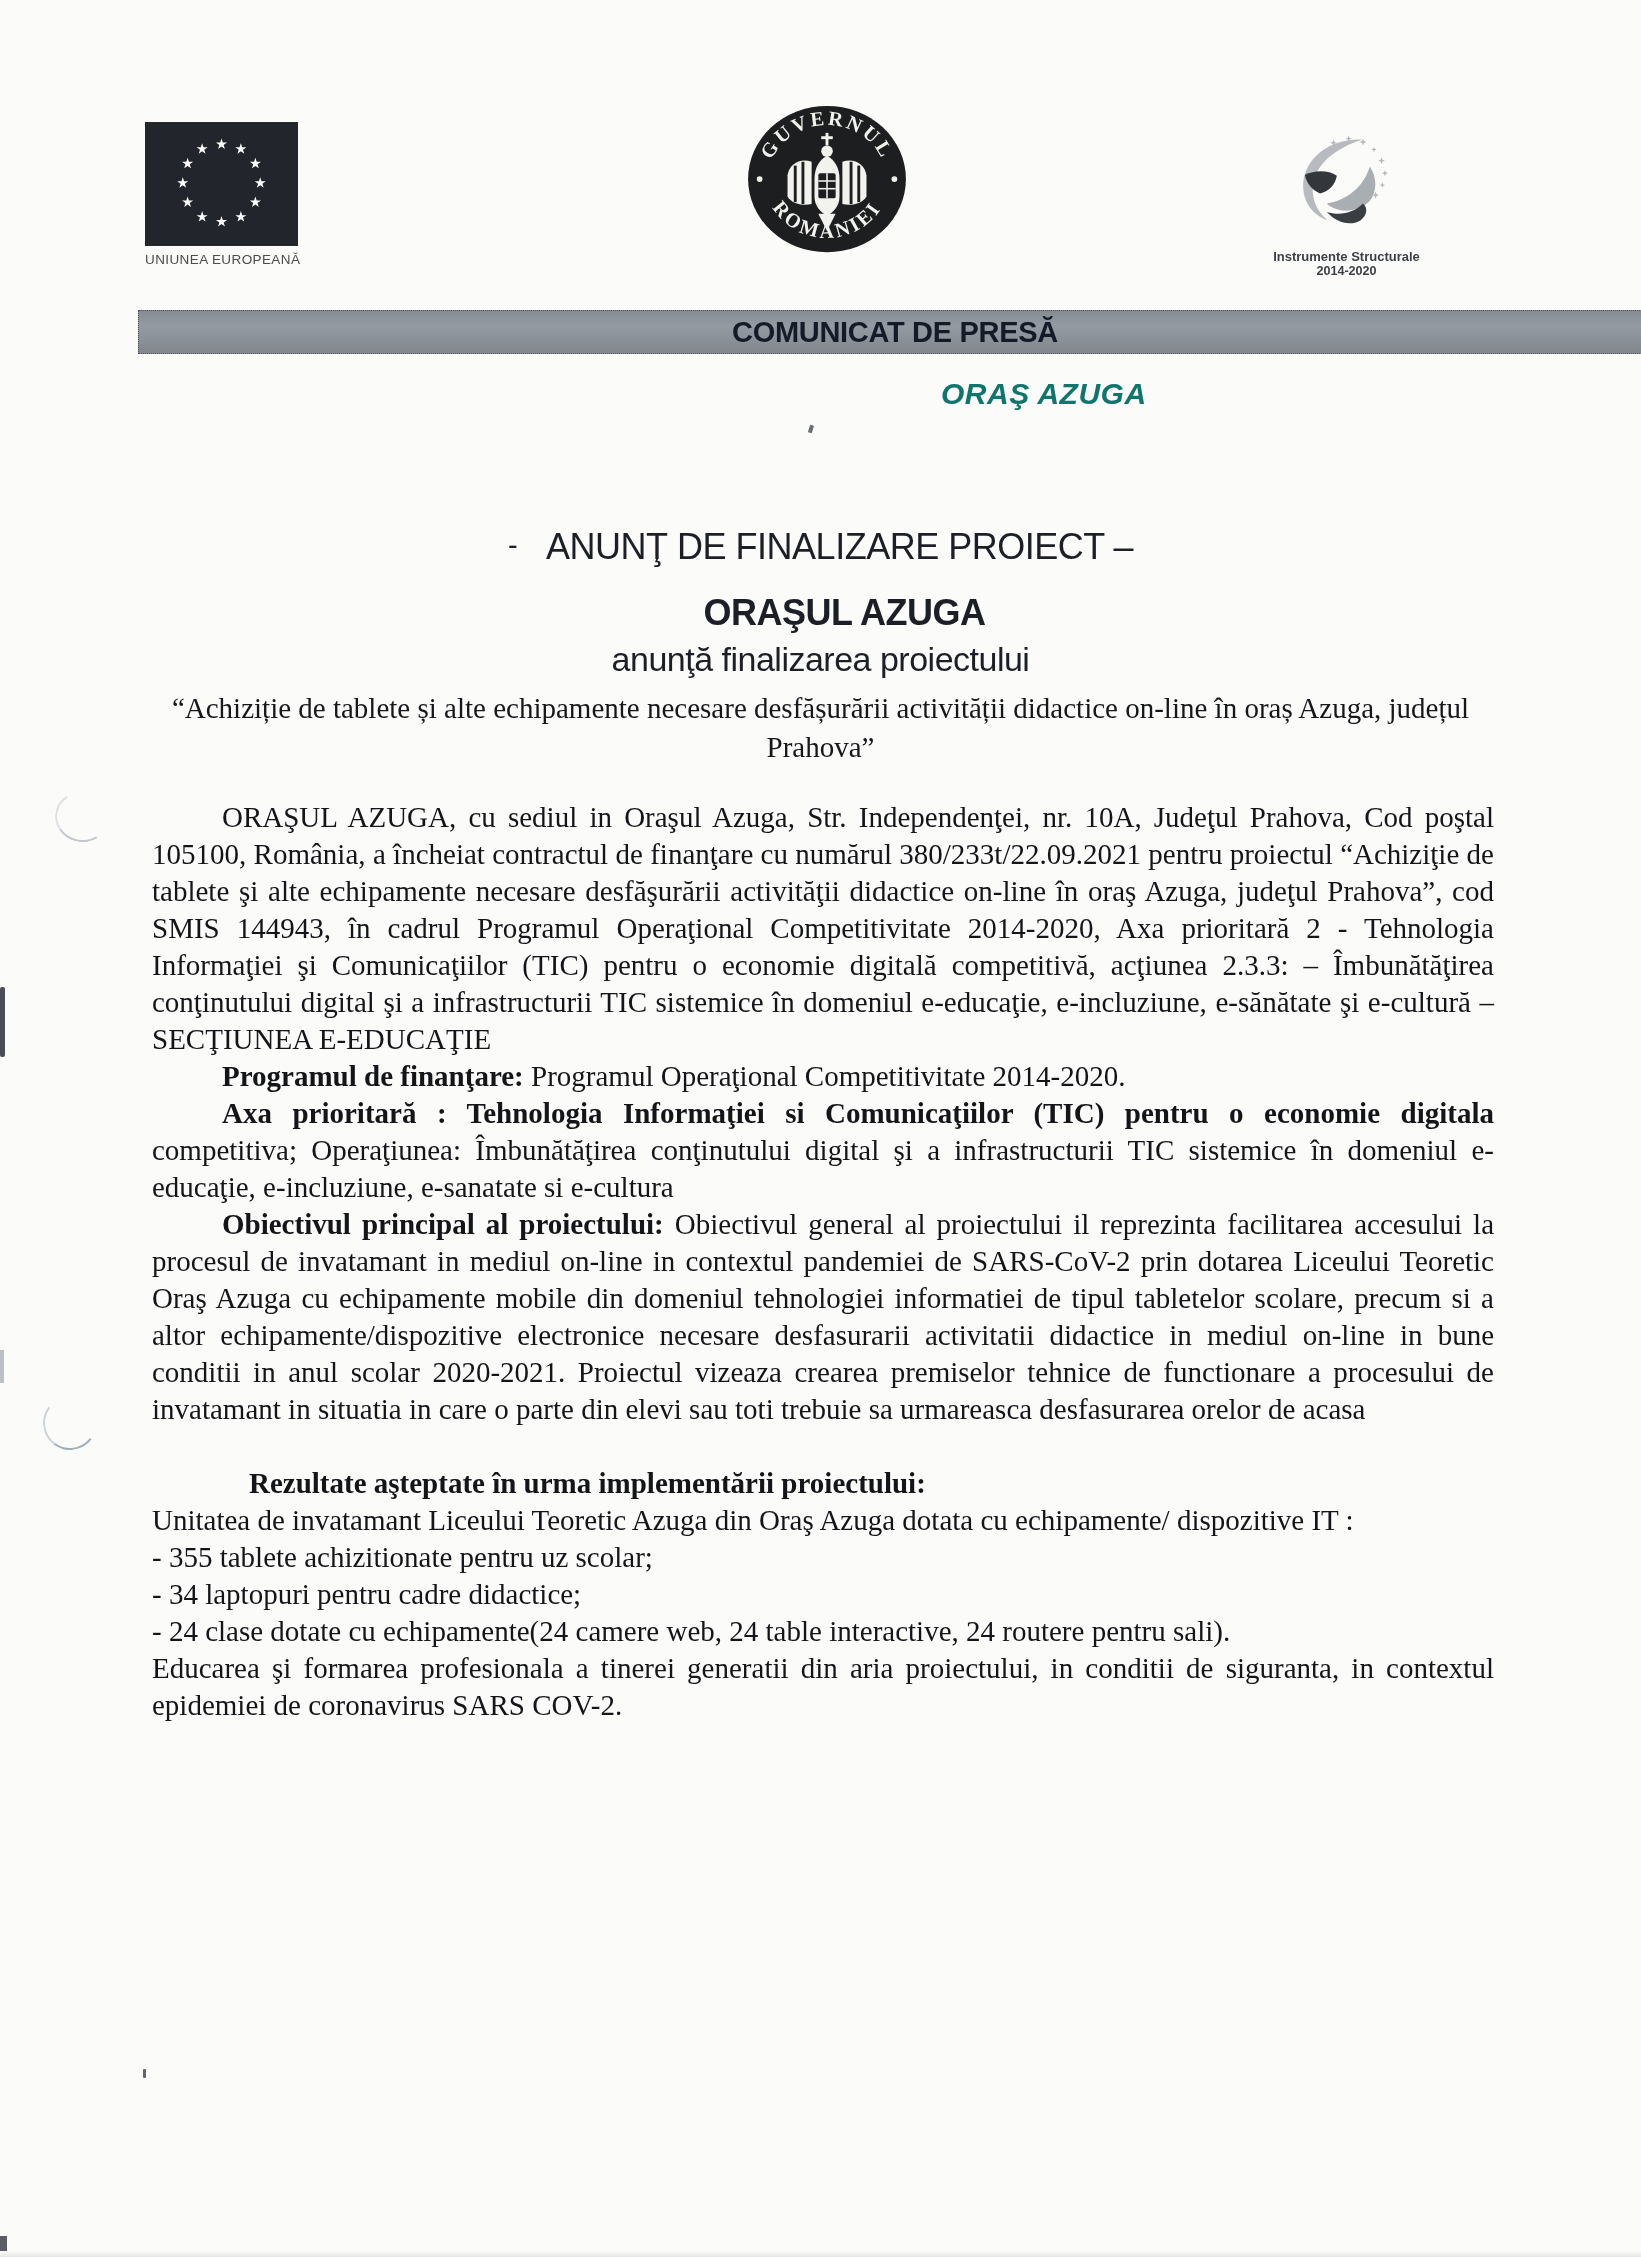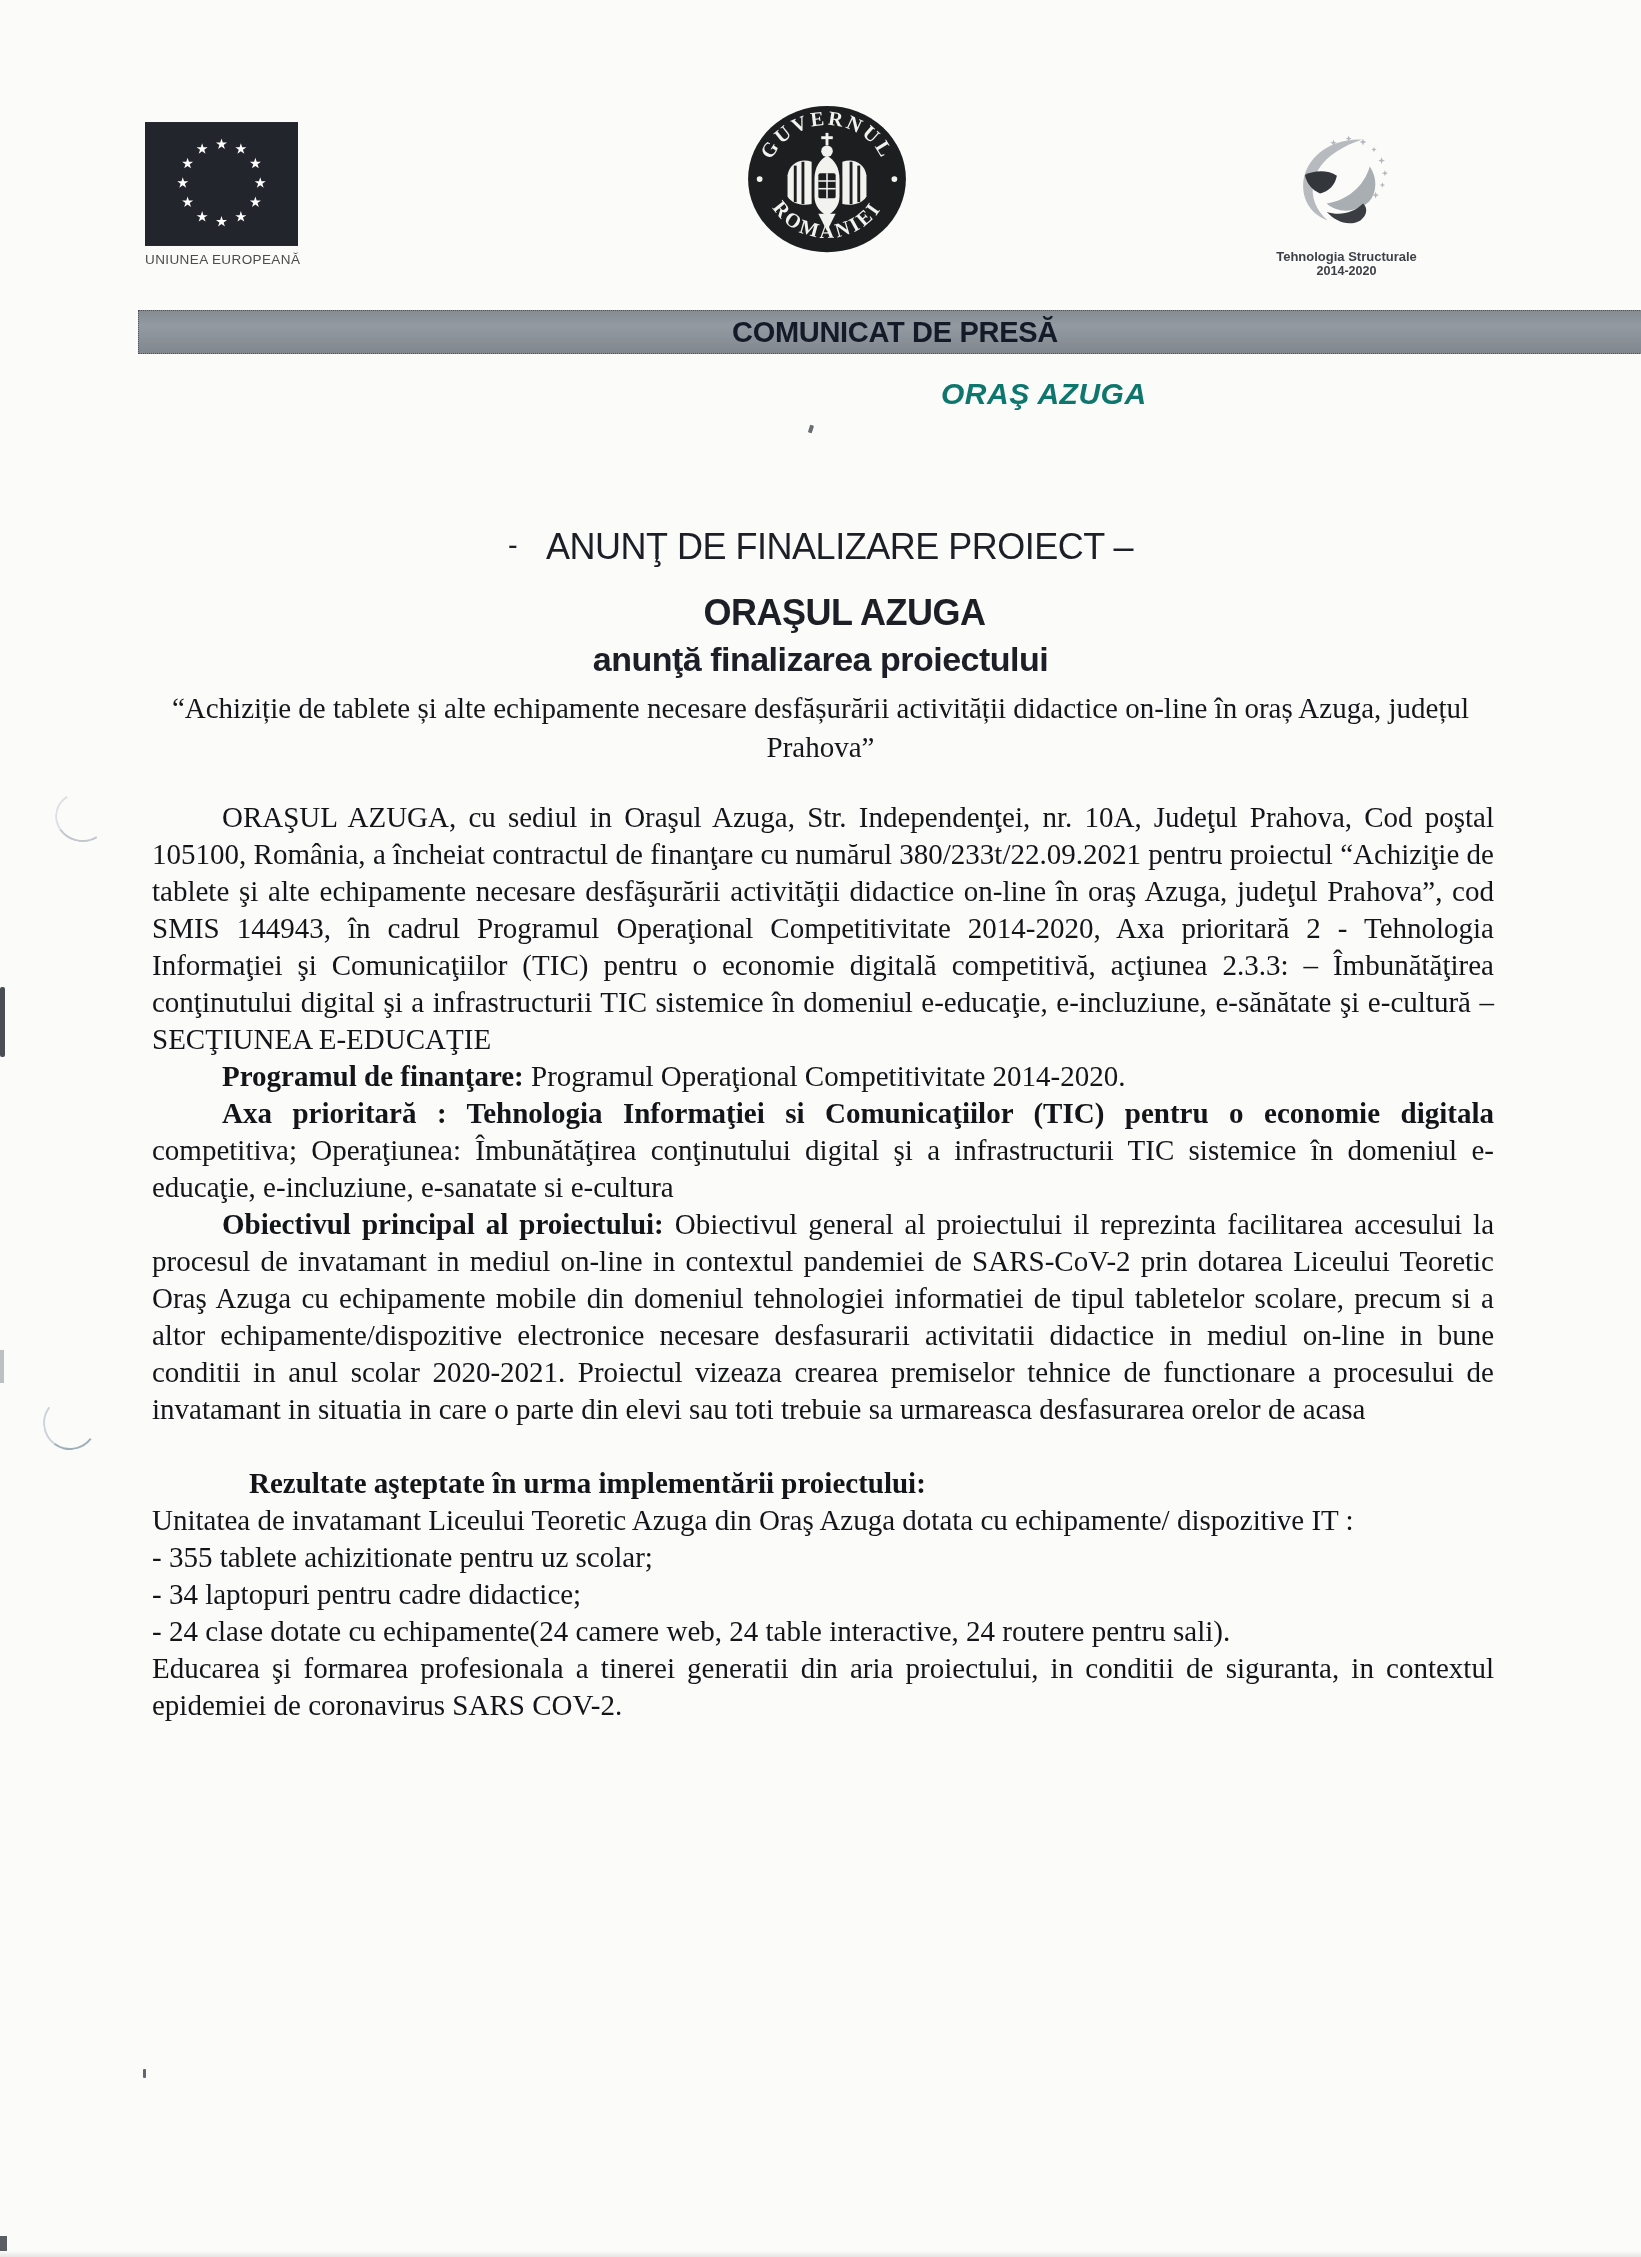"Tehnologia Structurale" div.is-label1 { text: Tehnologia -> Instrumente }
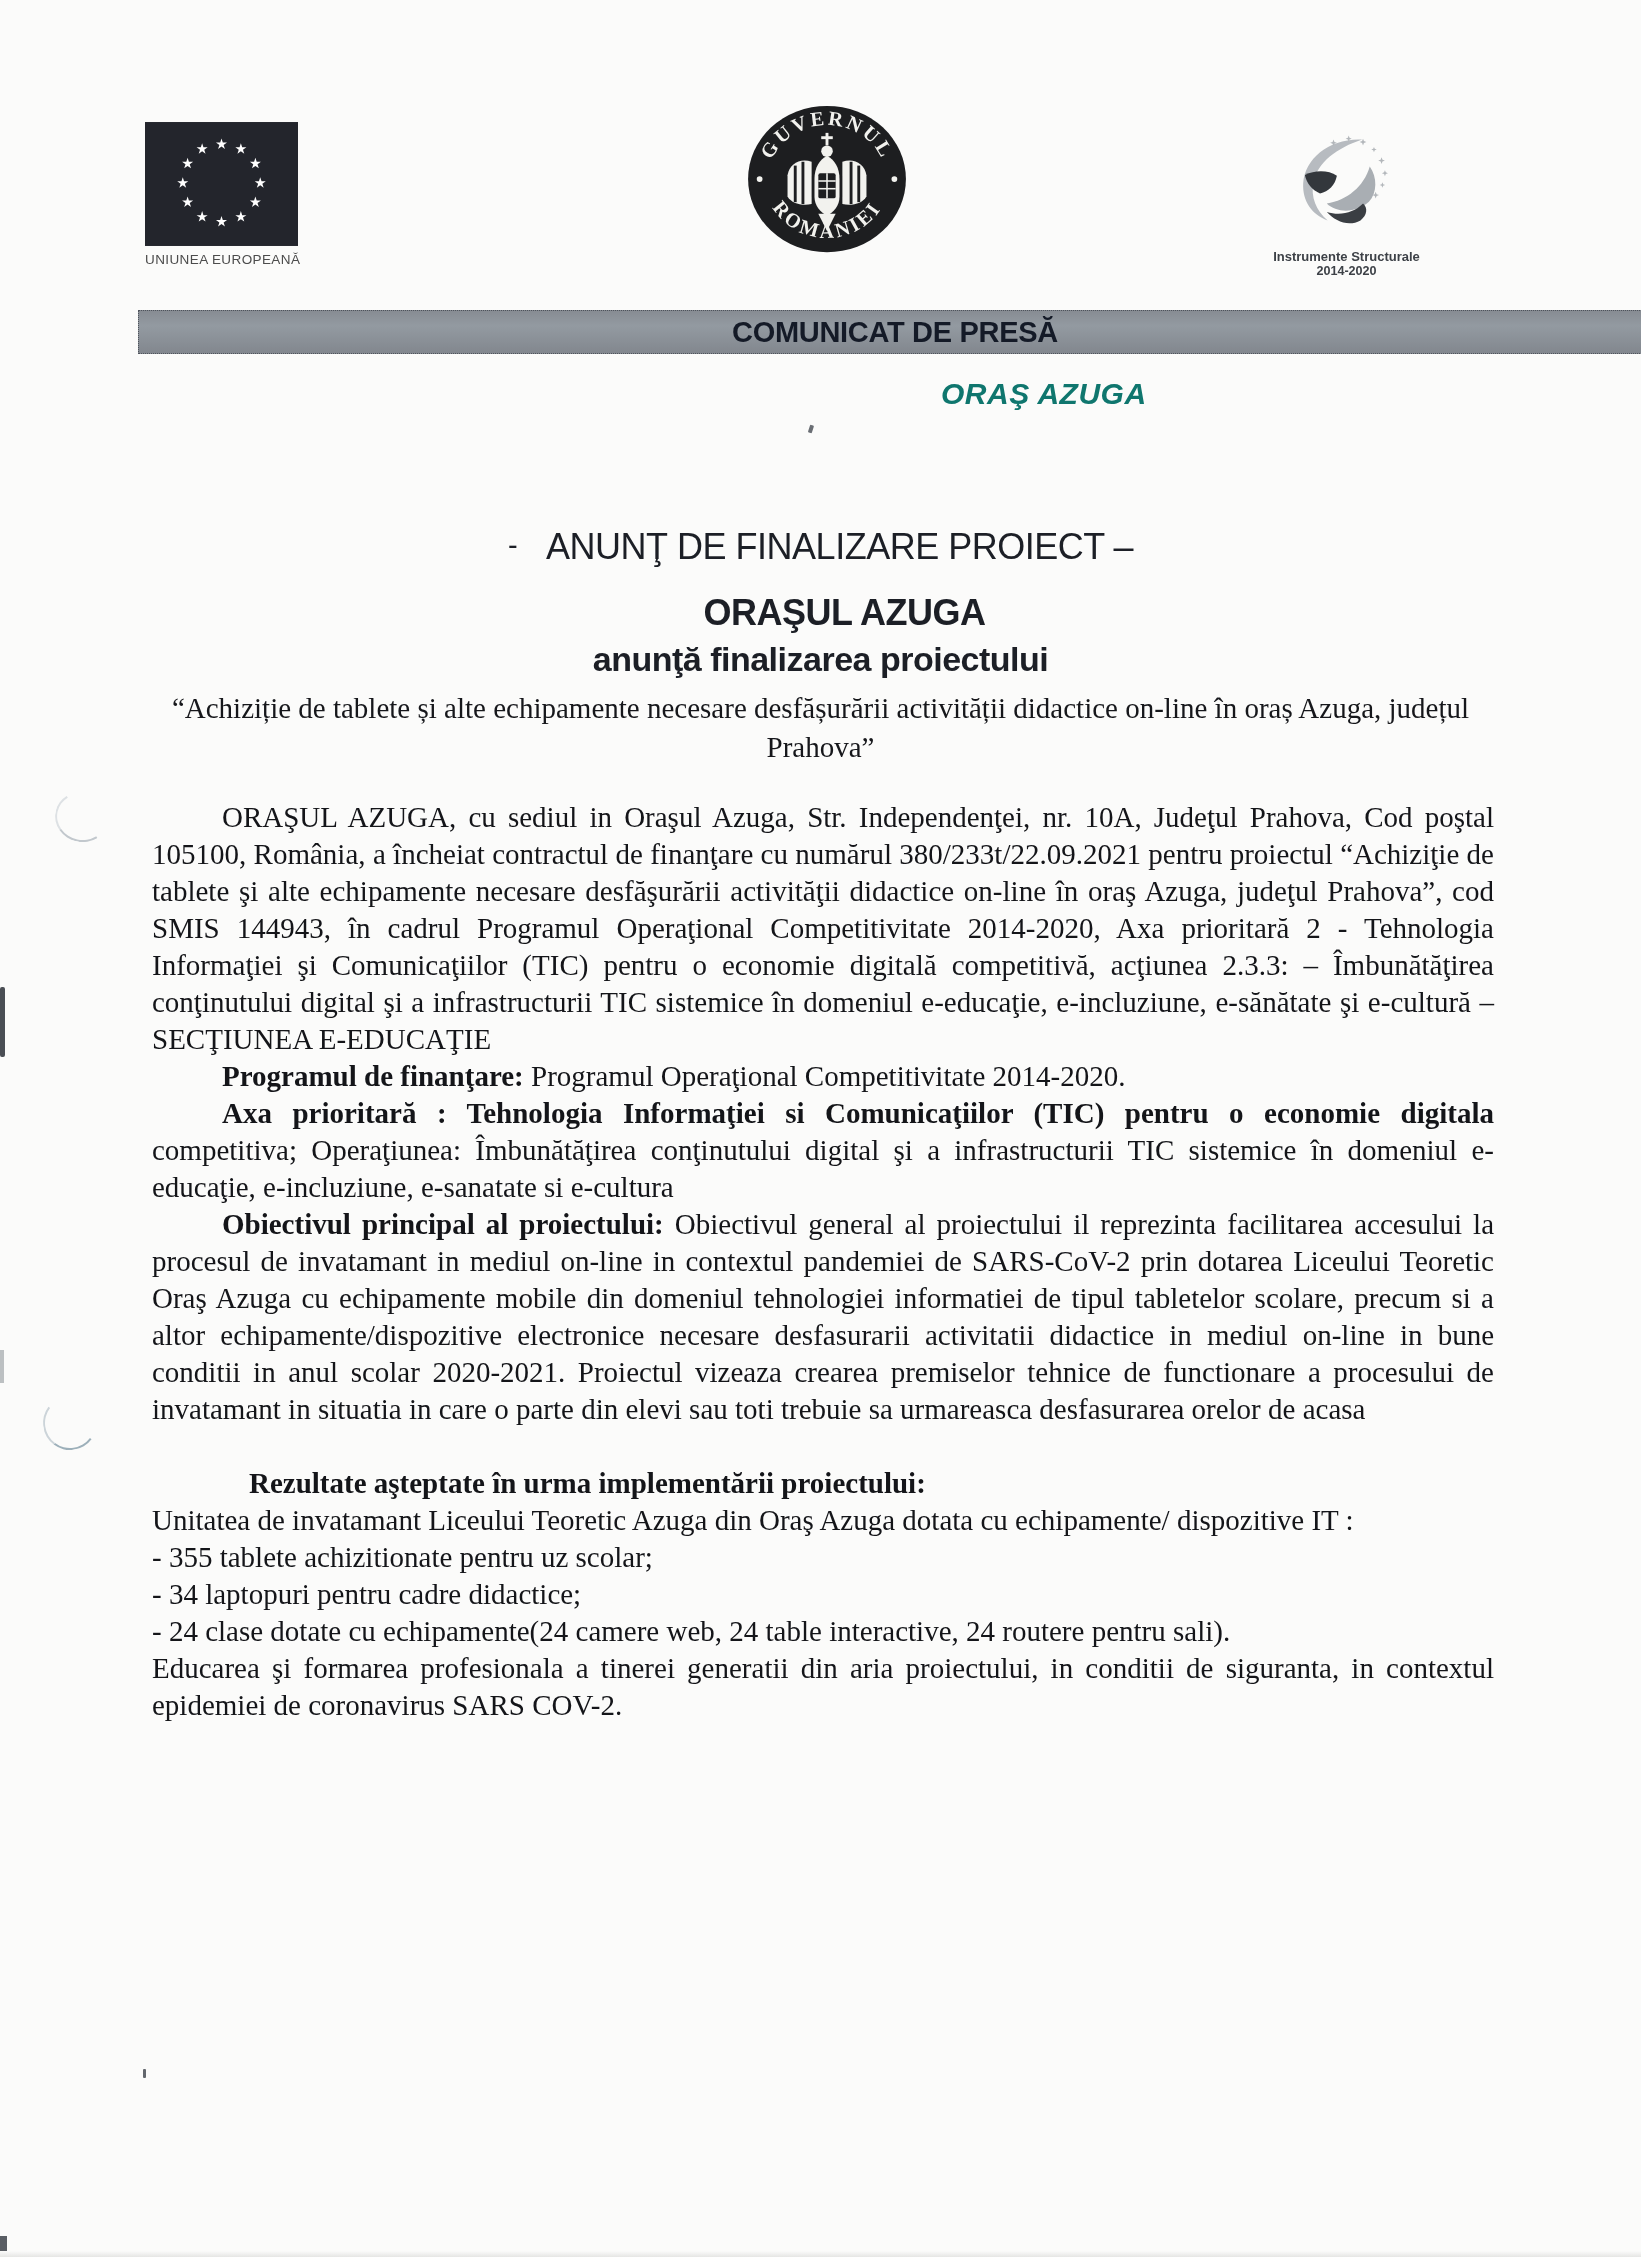"anunţă finalizarea proiectului" .title-announce { font-weight: bold -> normal }
